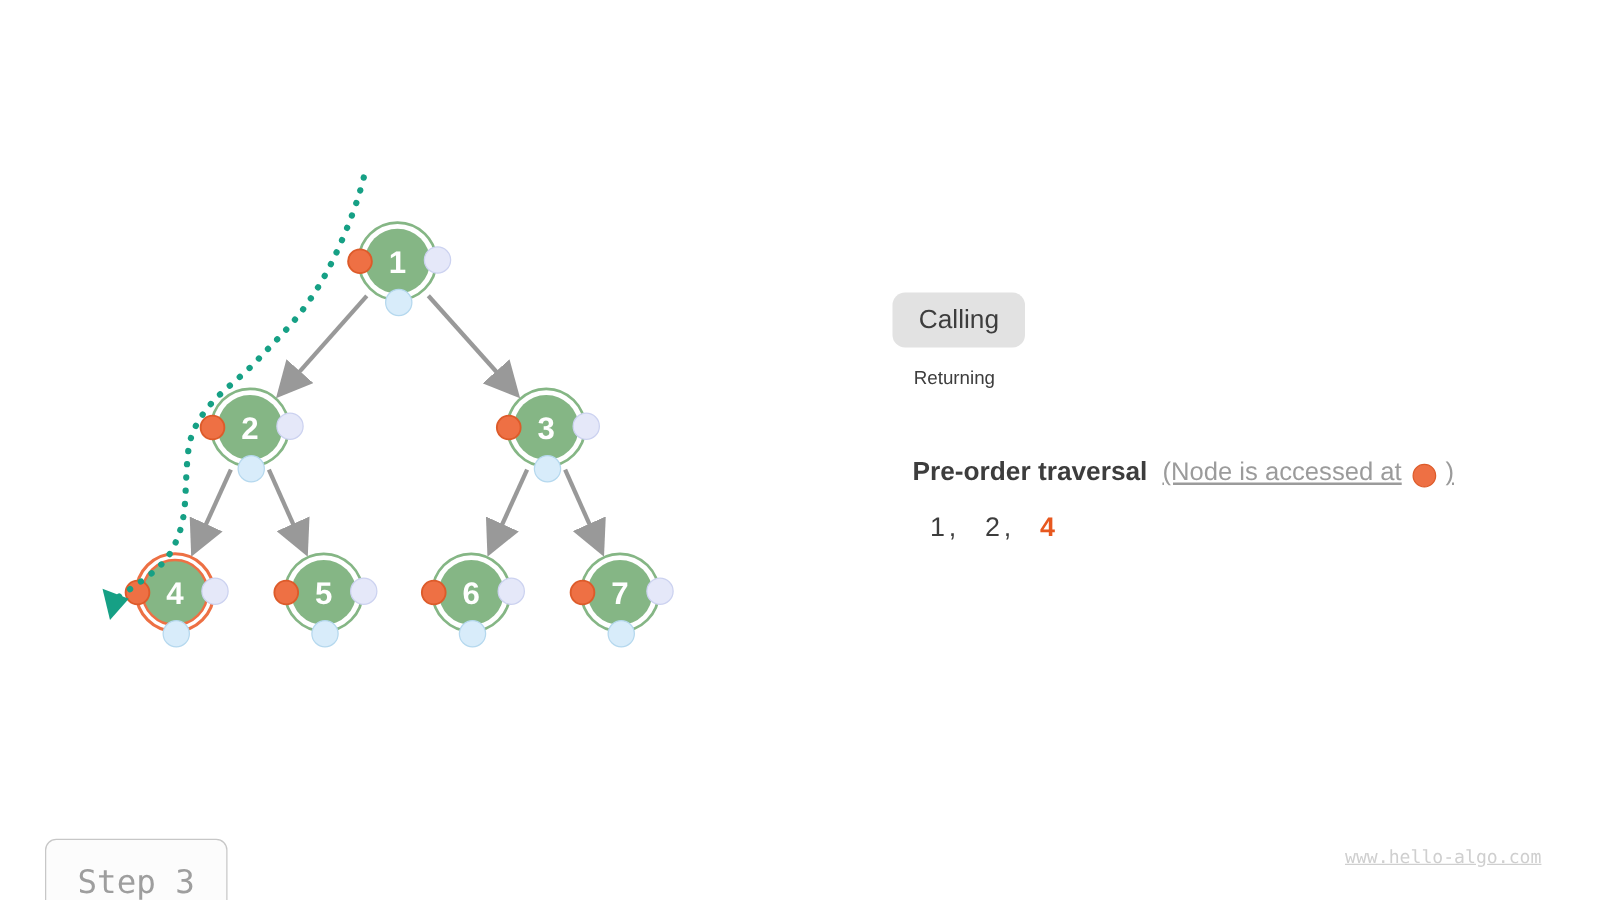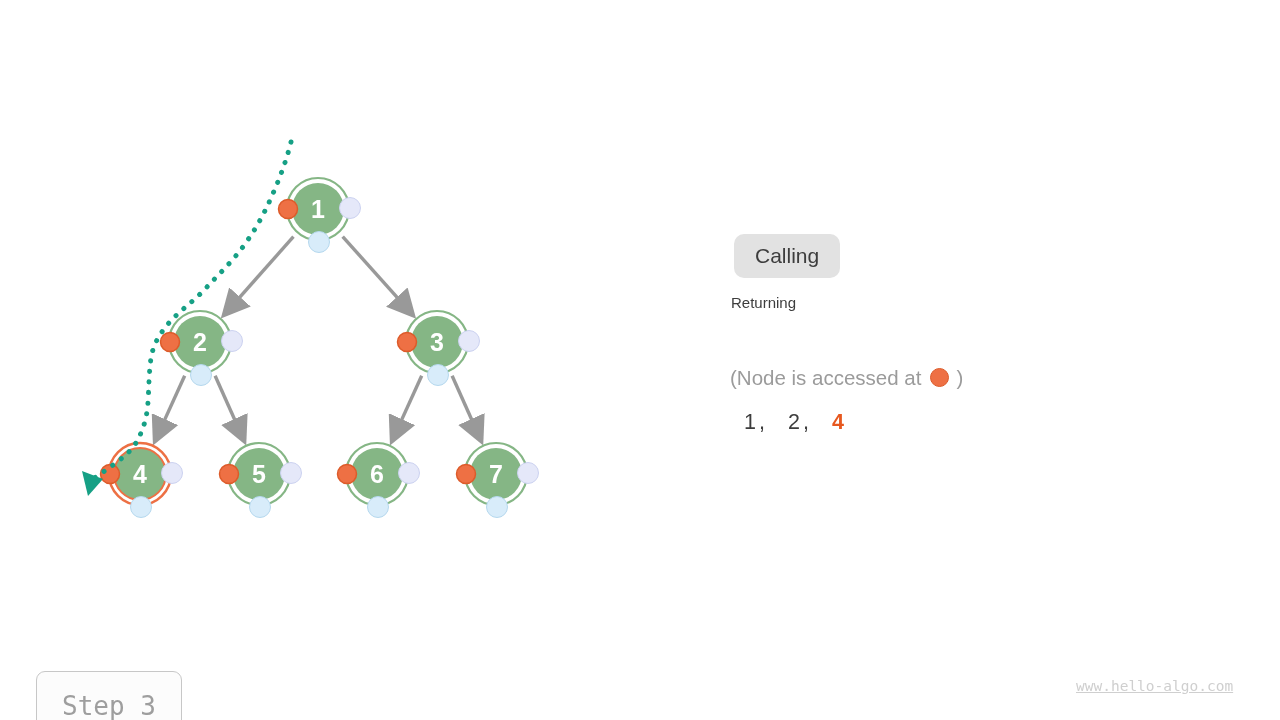"Calling" div.calling-badge { margin-left: 20px -> none }
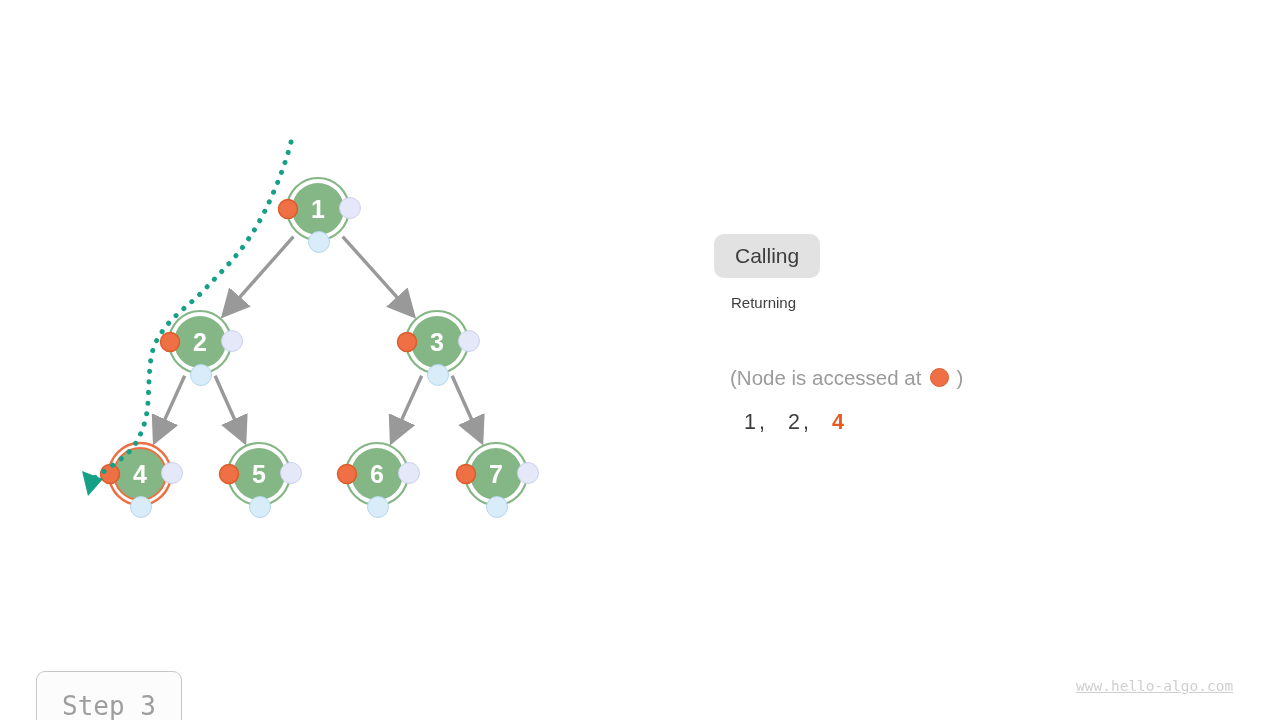"Pre-order traversal" span.traversal-title { html: none -> <span>Pre-order traversal</span> }
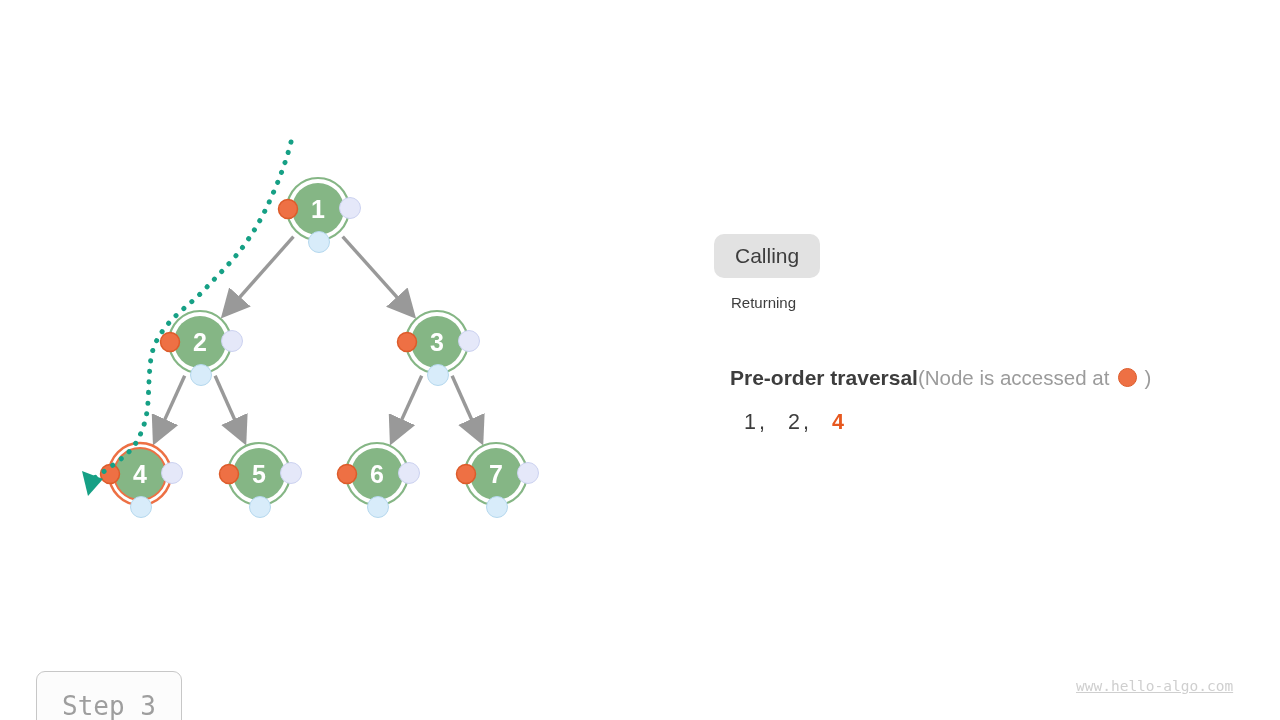"(Node is accessed at" .traversal-note { align-items: flex-start -> flex-end; margin-left: none -> 12px; text-decoration: none -> underline }
